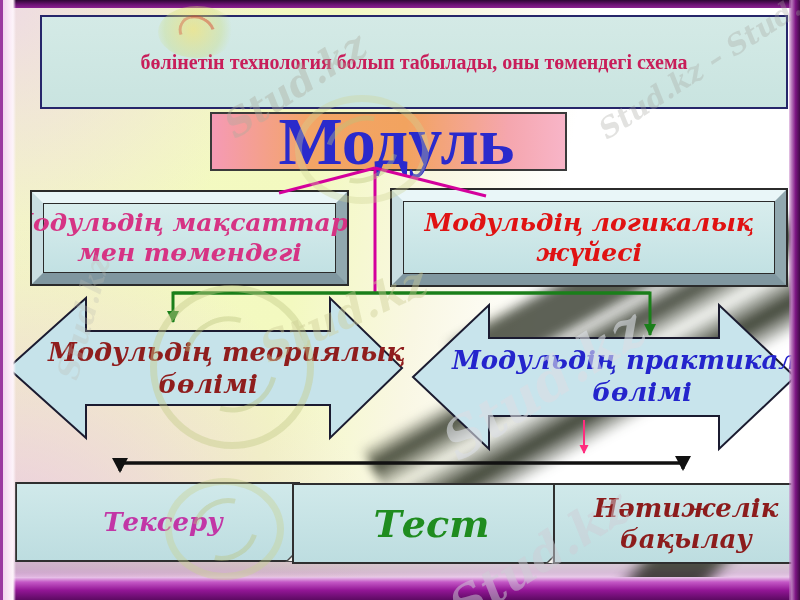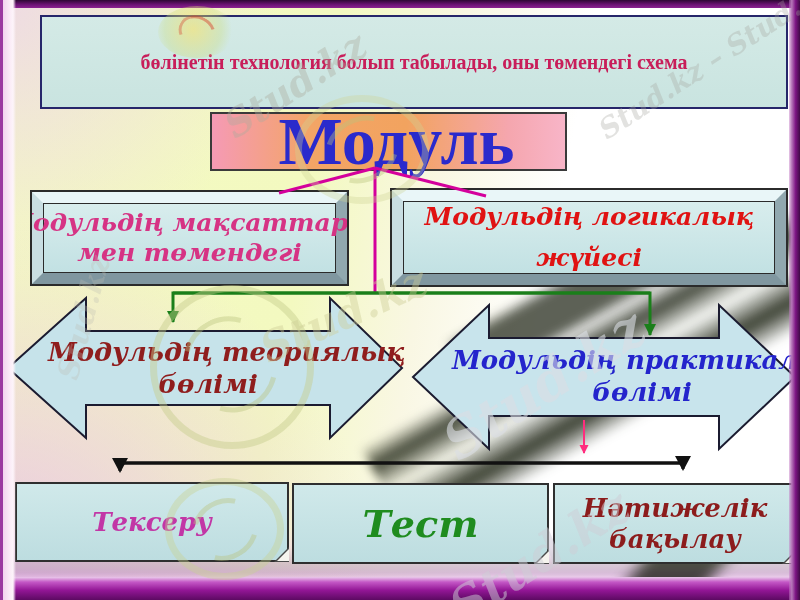"Модульдің логикалық" .bevel.logic .panel { justify-content: space-between -> none }
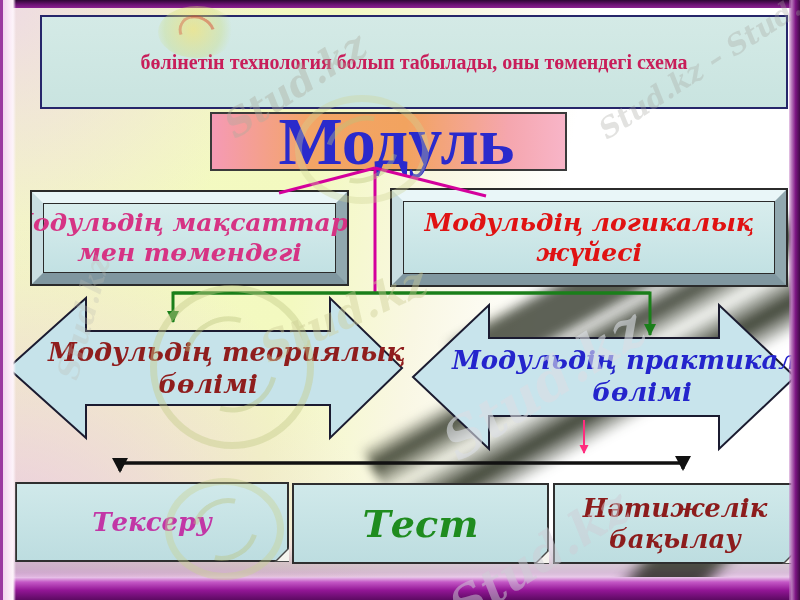"Тексеру" .bbox { padding-left: none -> 11px }
